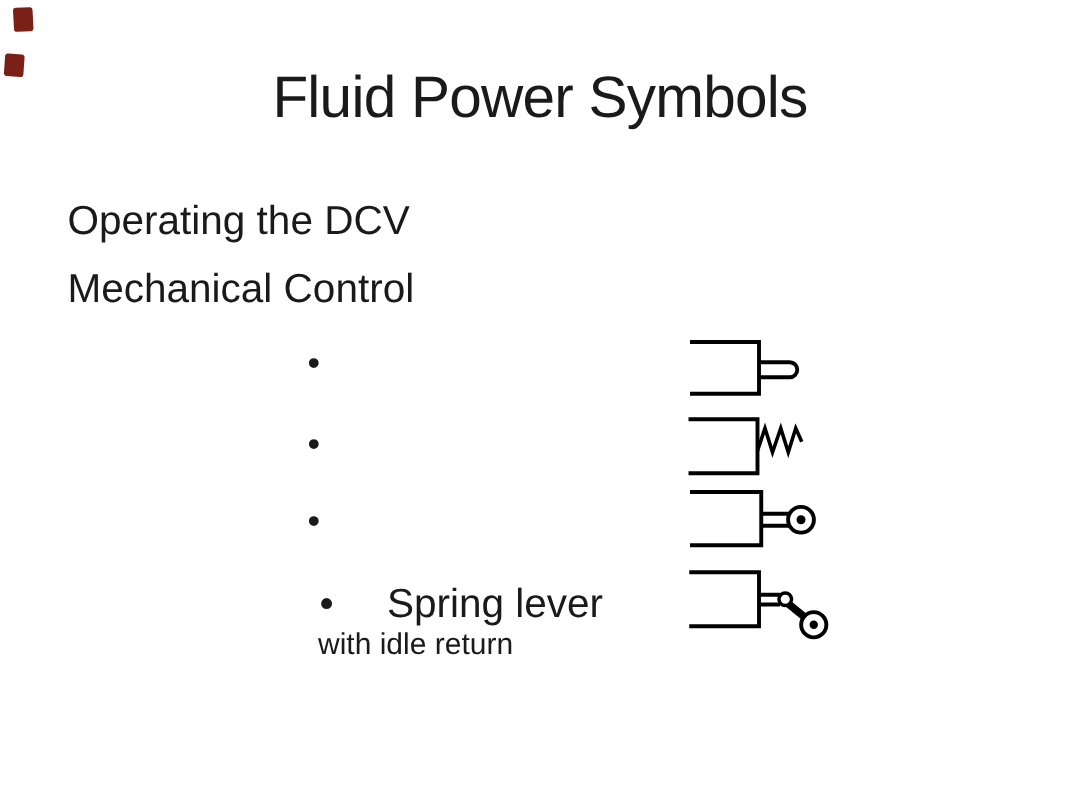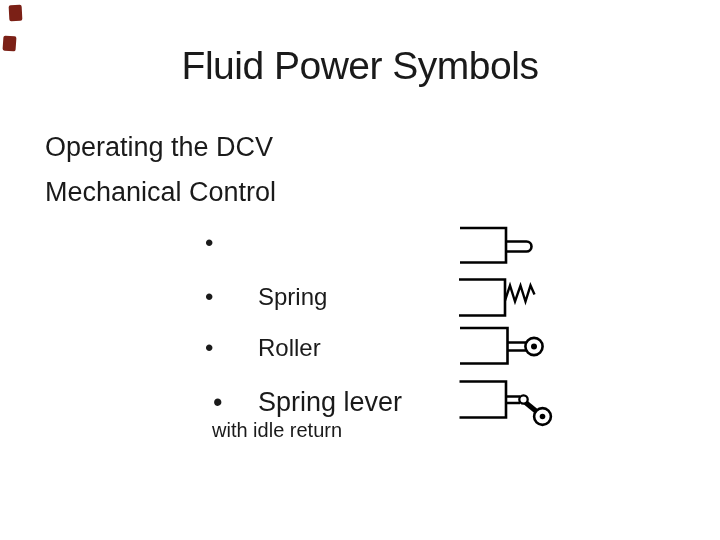"Spring" span.lbl { html: <span>Spring</span> -> none }
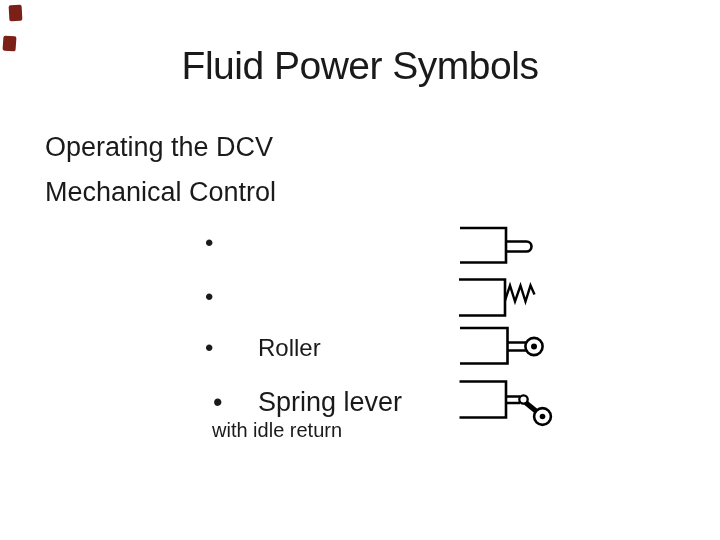"Roller" span.lbl { html: <span>Roller</span> -> none }
